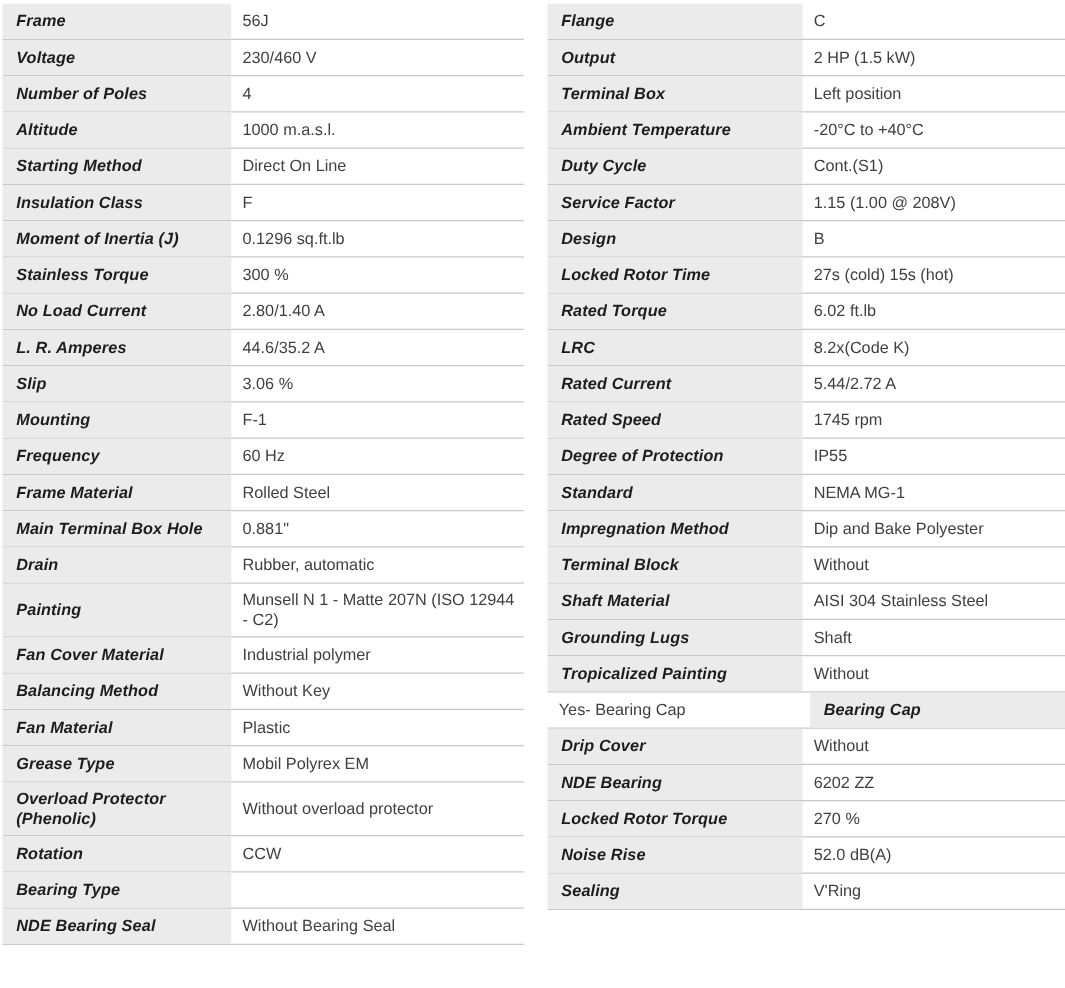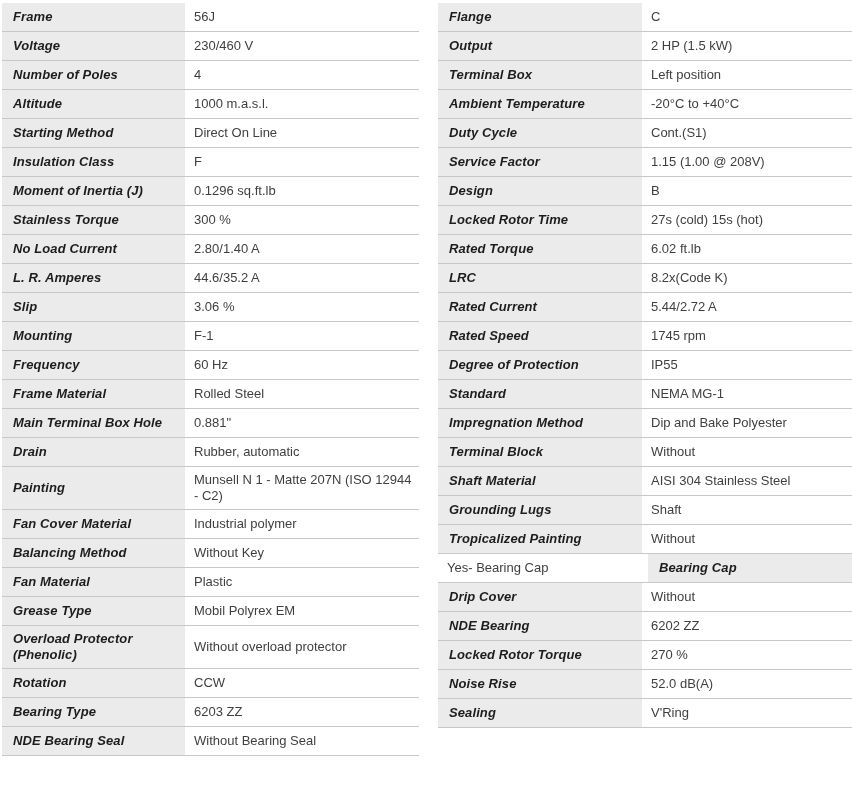"6203 ZZ" div.cell { html: <div>6203 ZZ</div> -> none }
